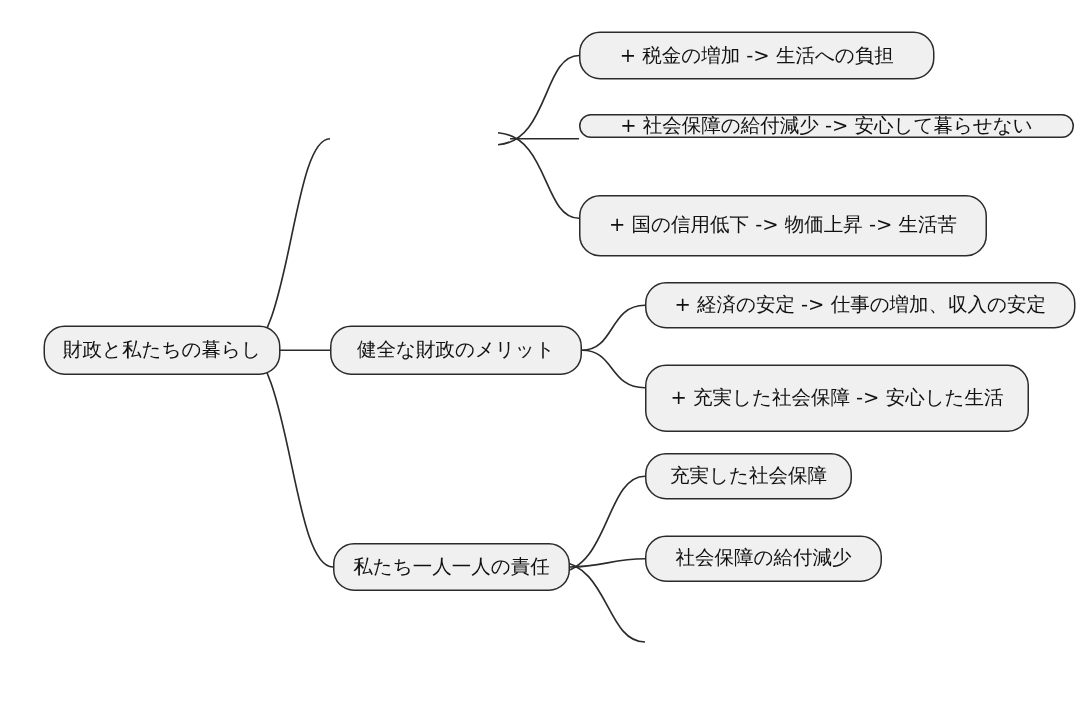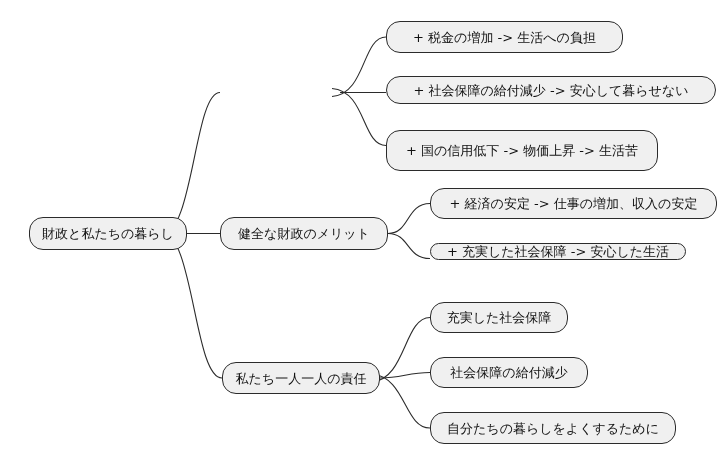"+ 社会保障の給付減少 -> 安心して暮らせない" div.node { height: 28px -> 16px }
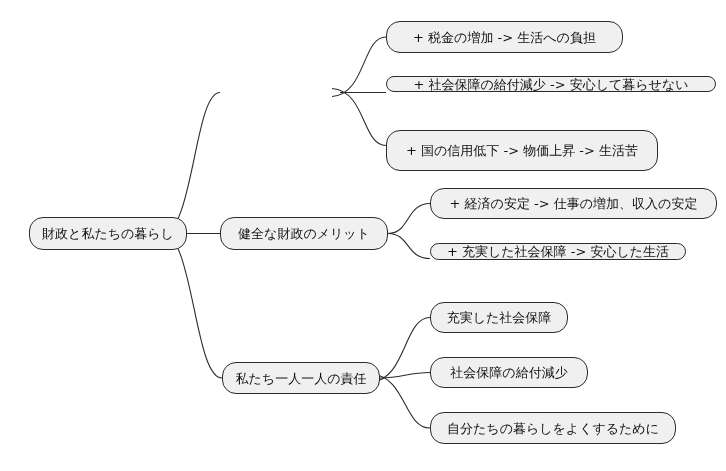"+ 充実した社会保障 -> 安心した生活" div.node { height: 17px -> 45px }
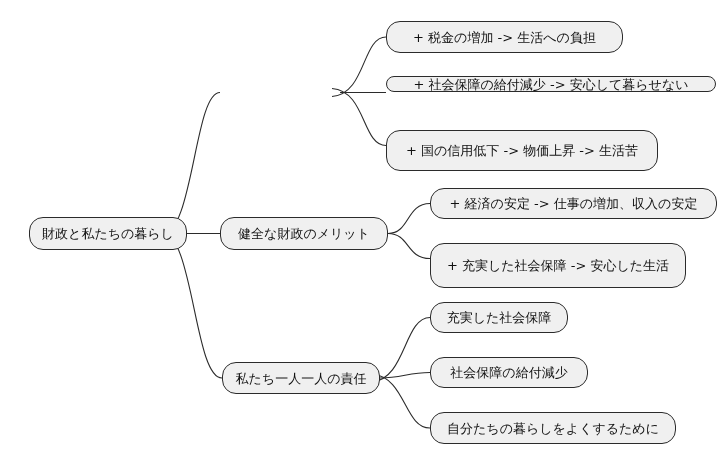"自分たちの暮らしをよくするために" div.node { html: <div> <span>自分たちの暮らしをよくするために</span> </div> -> none }
